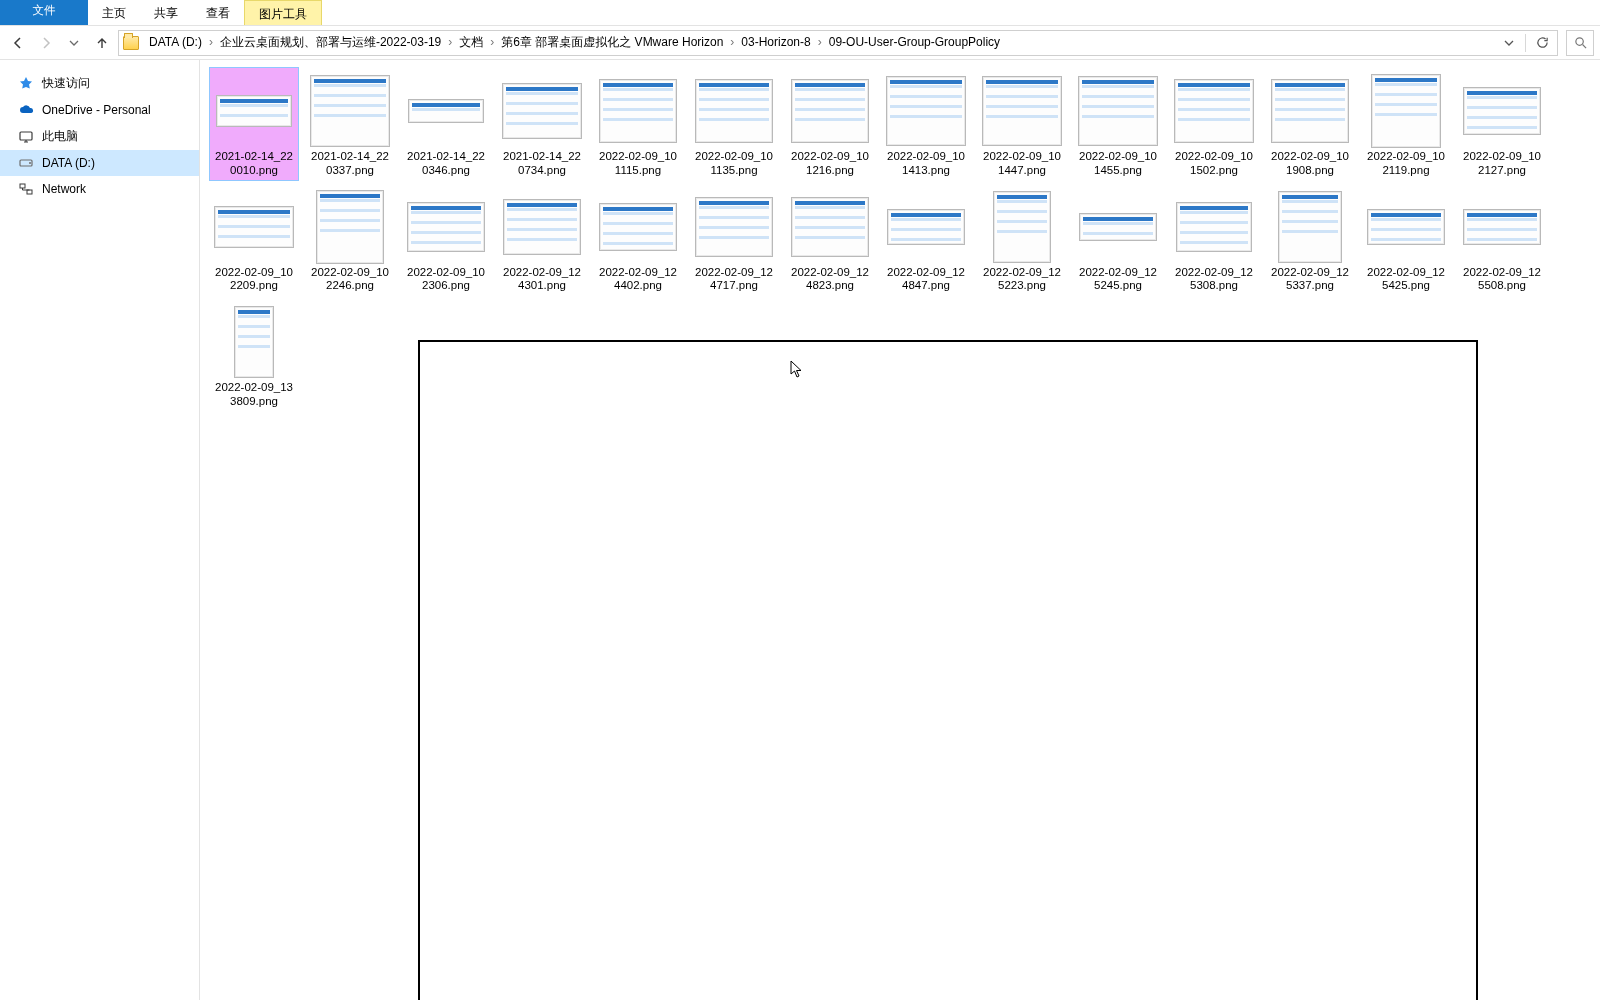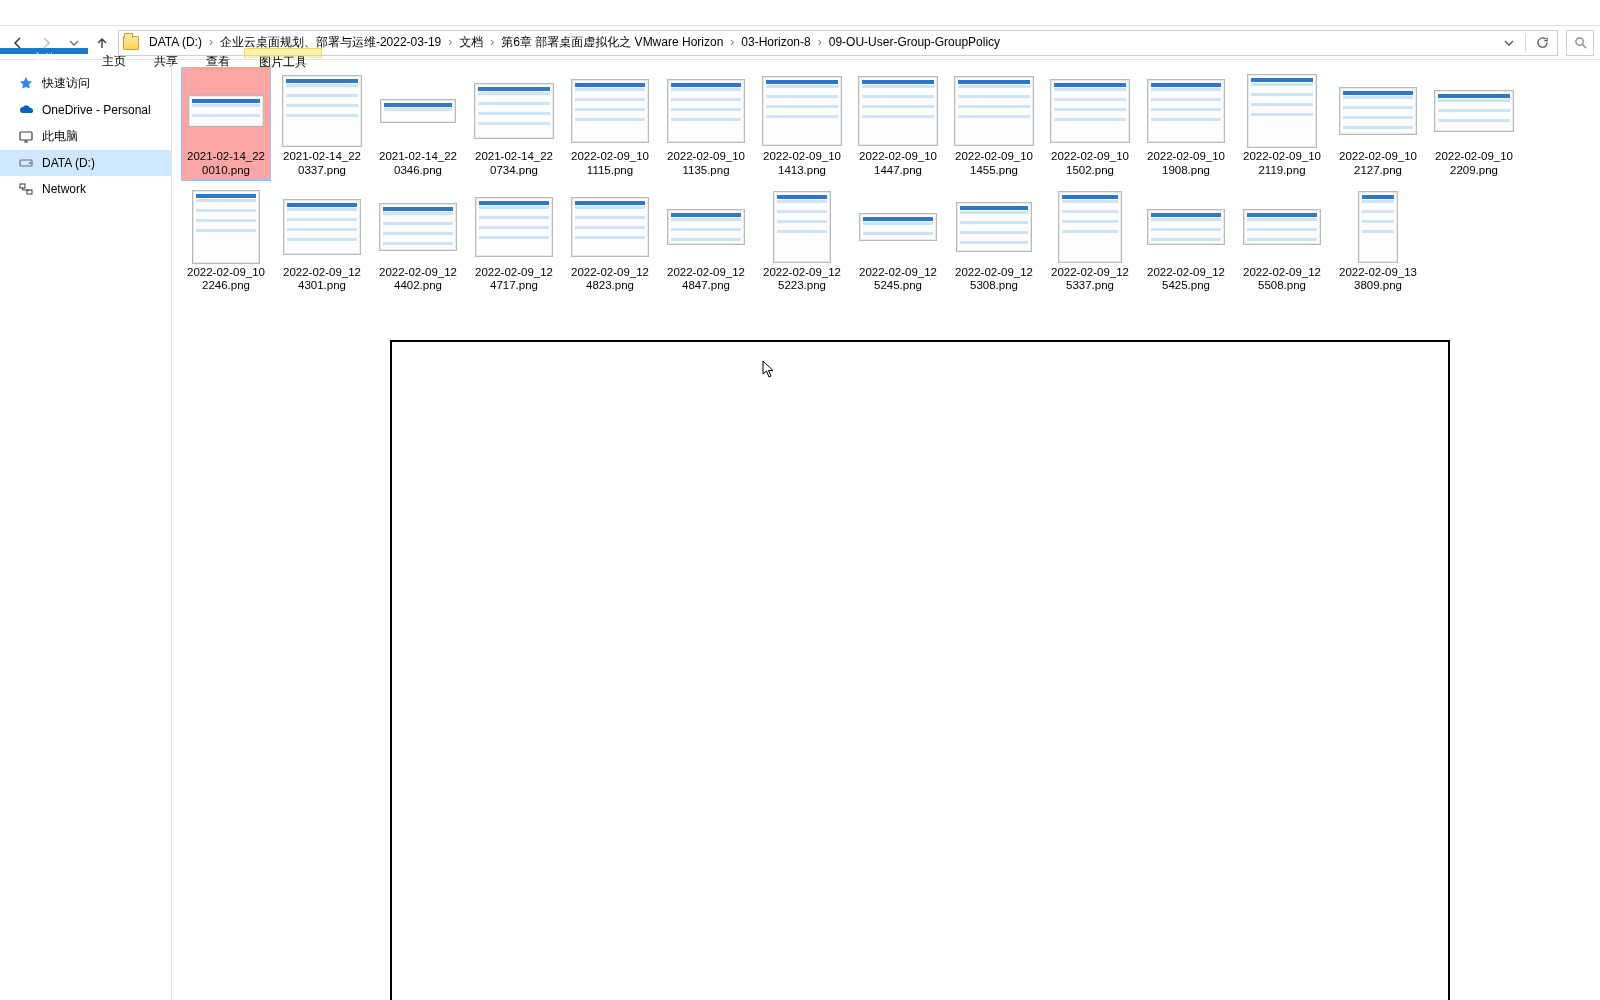"文件" .ribbon-tab { margin-top: 48px -> none }
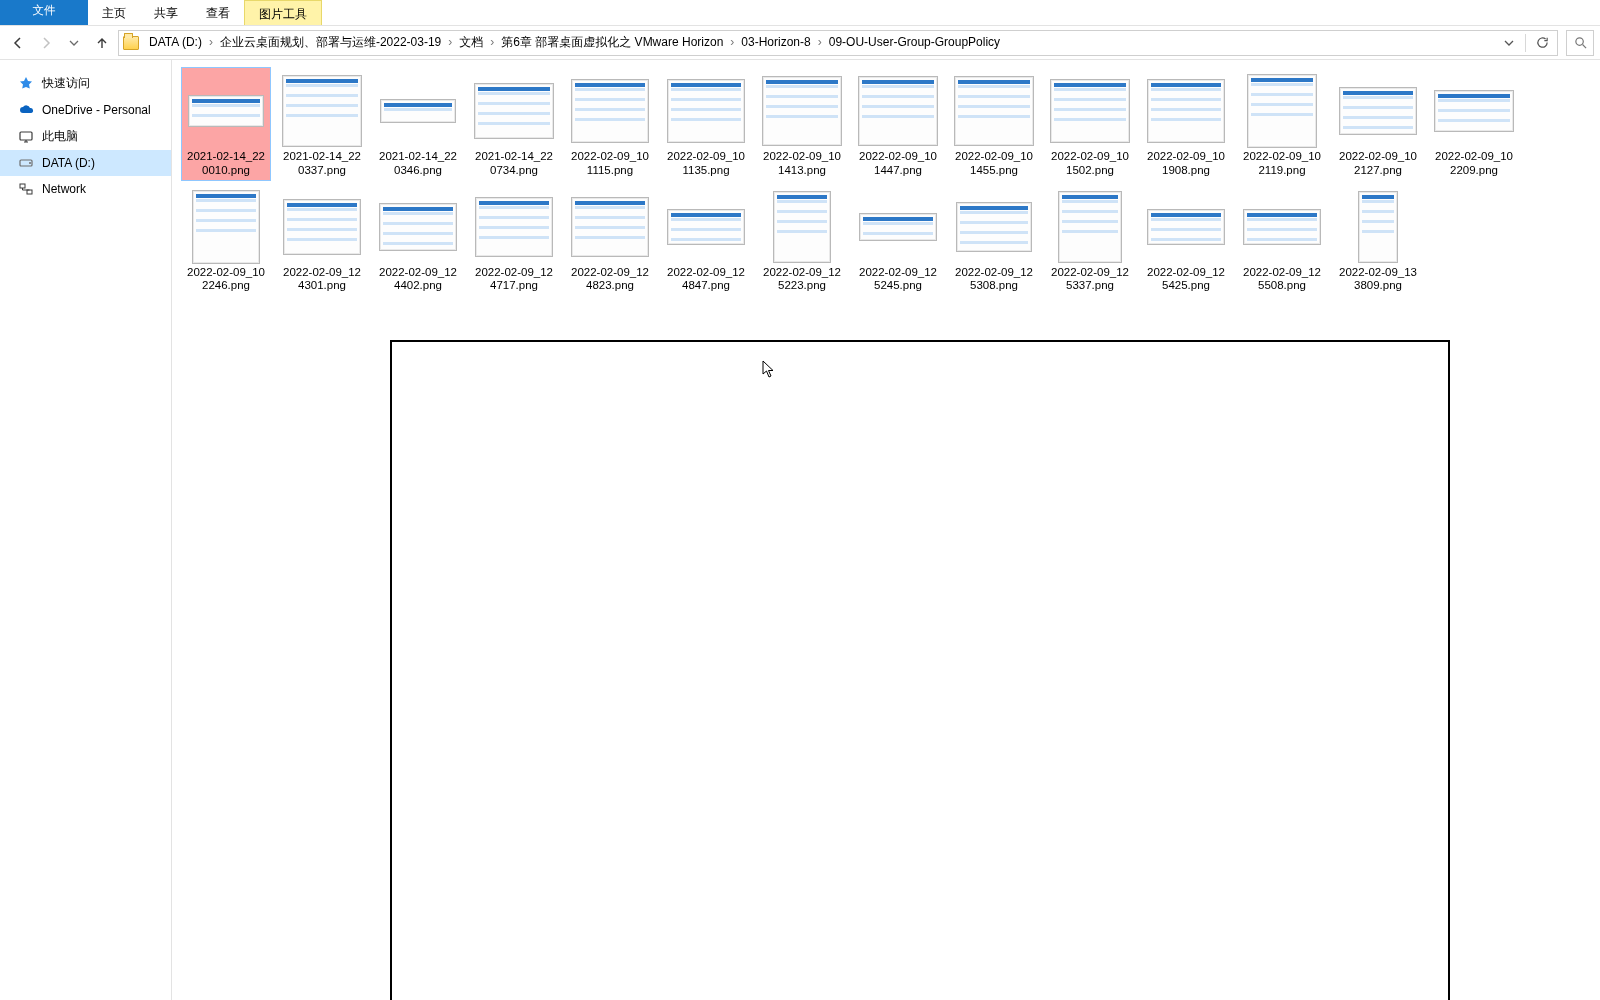"快速访问" .nav-pane { width: 172px -> 200px }
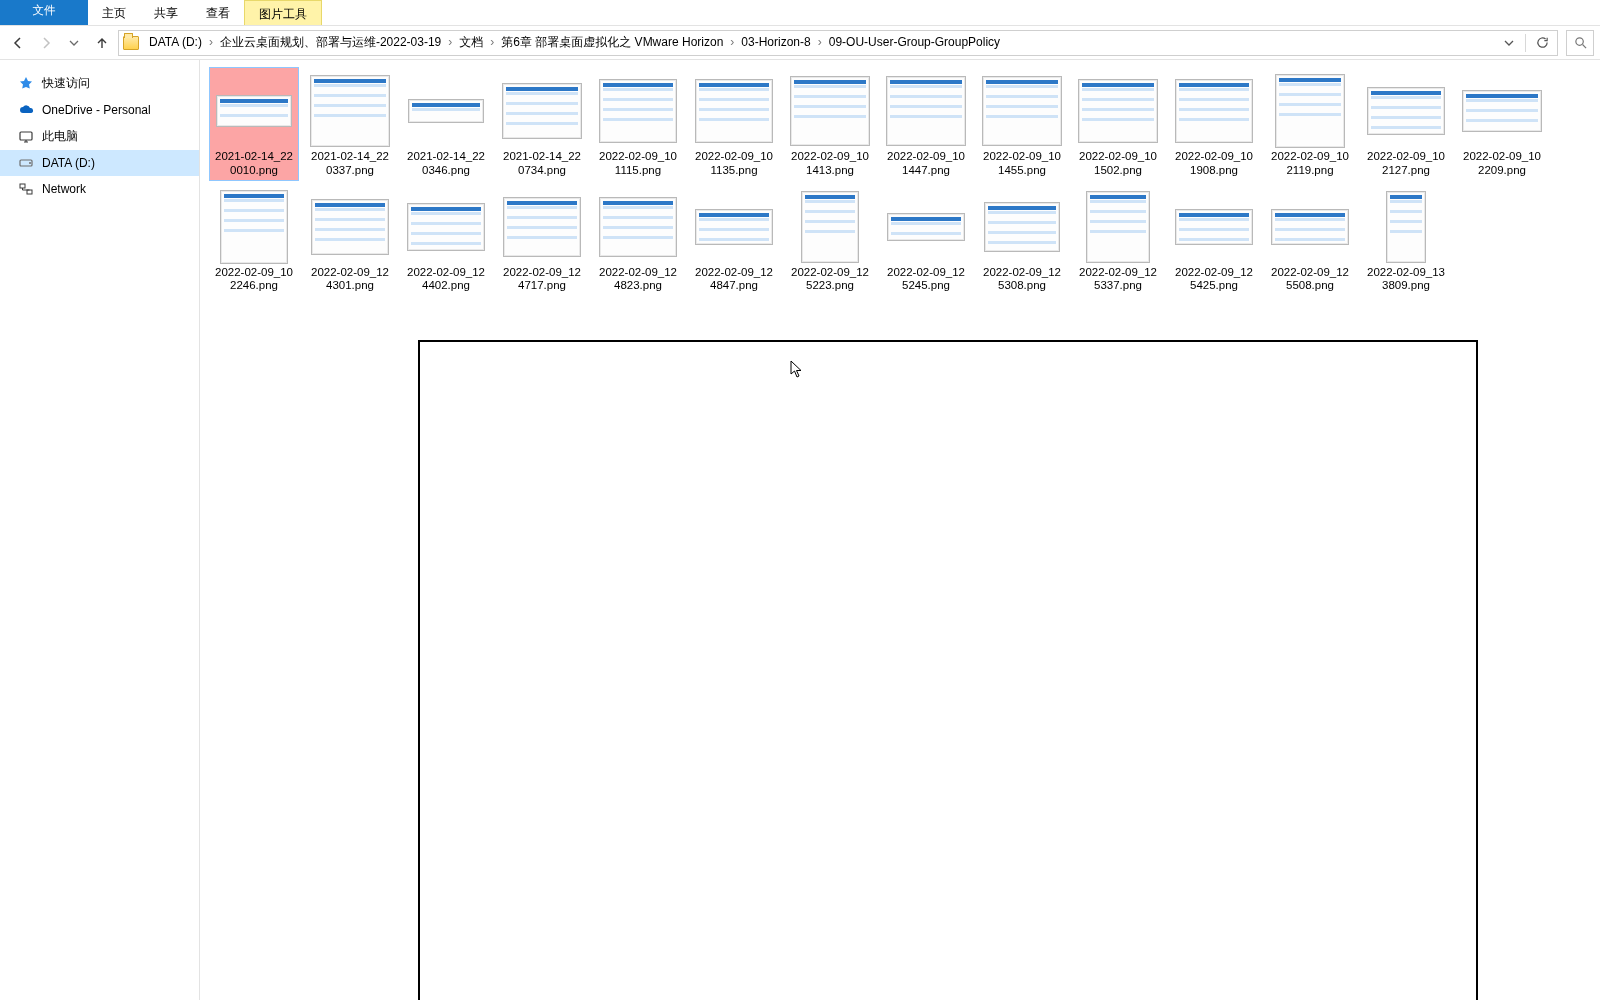"2021-02-14_220010.png" .file.selected { background: #fca5a5 -> #f0abfc }
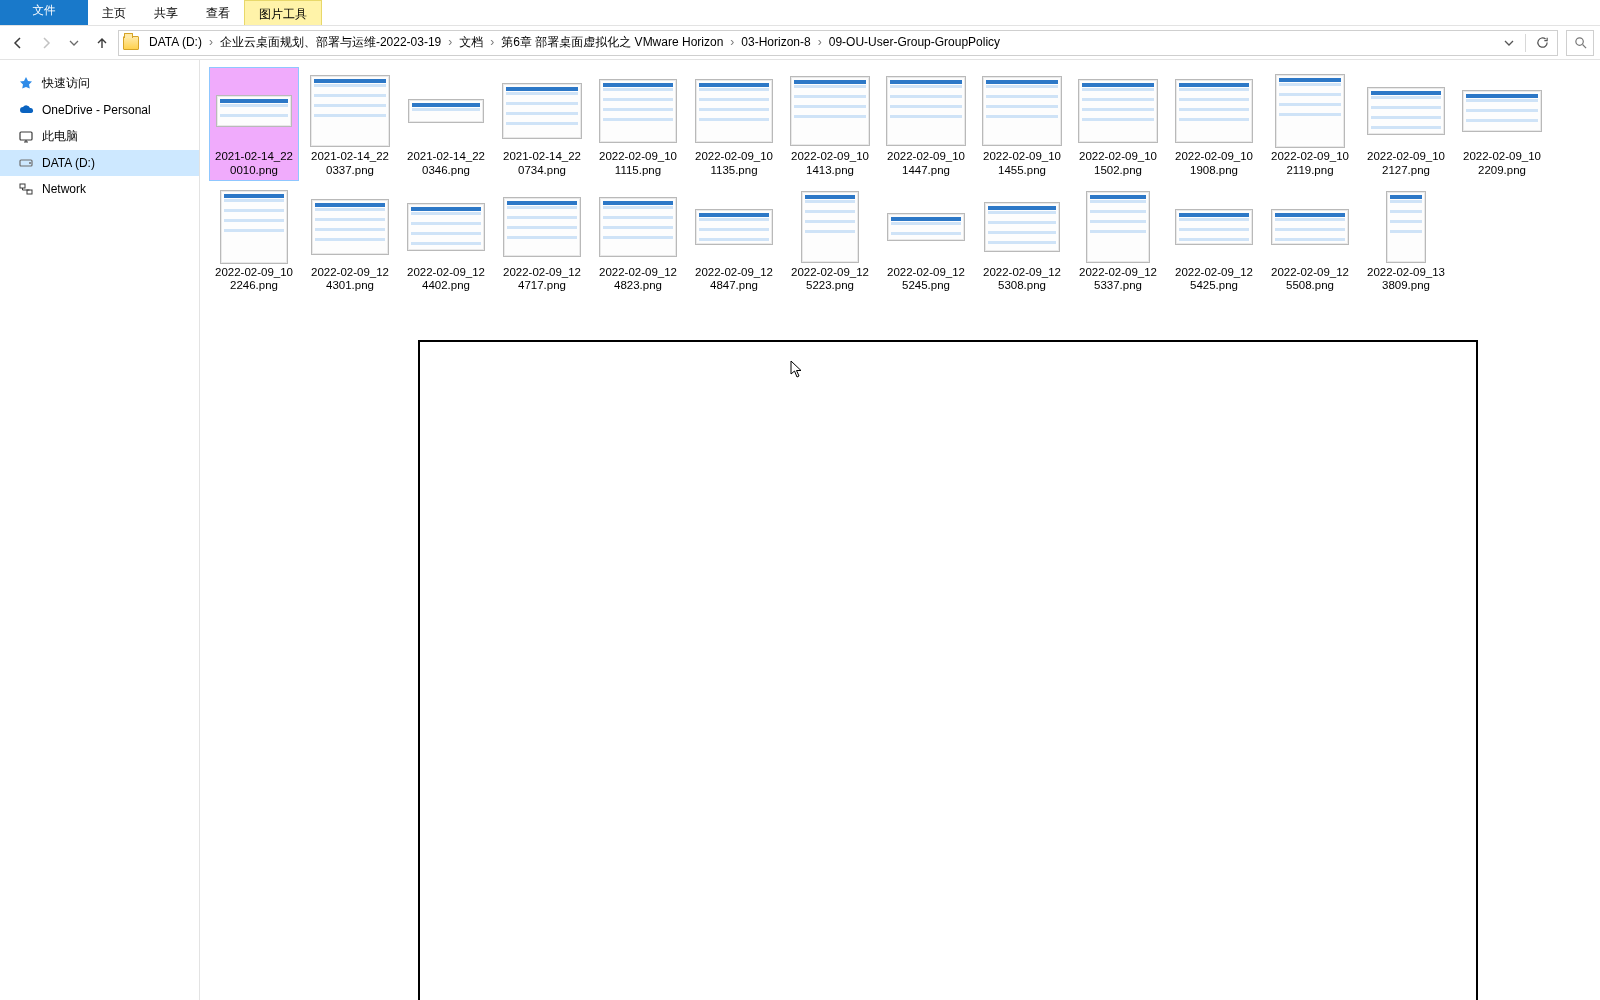"2022-02-09_101216.png" div.file { html: none -> <div> <div> <div> <div></div> <div></div> <div></div> <div></div> <div></div> </div> </div> <div>2022-02-09_101216.png</div> </div> }
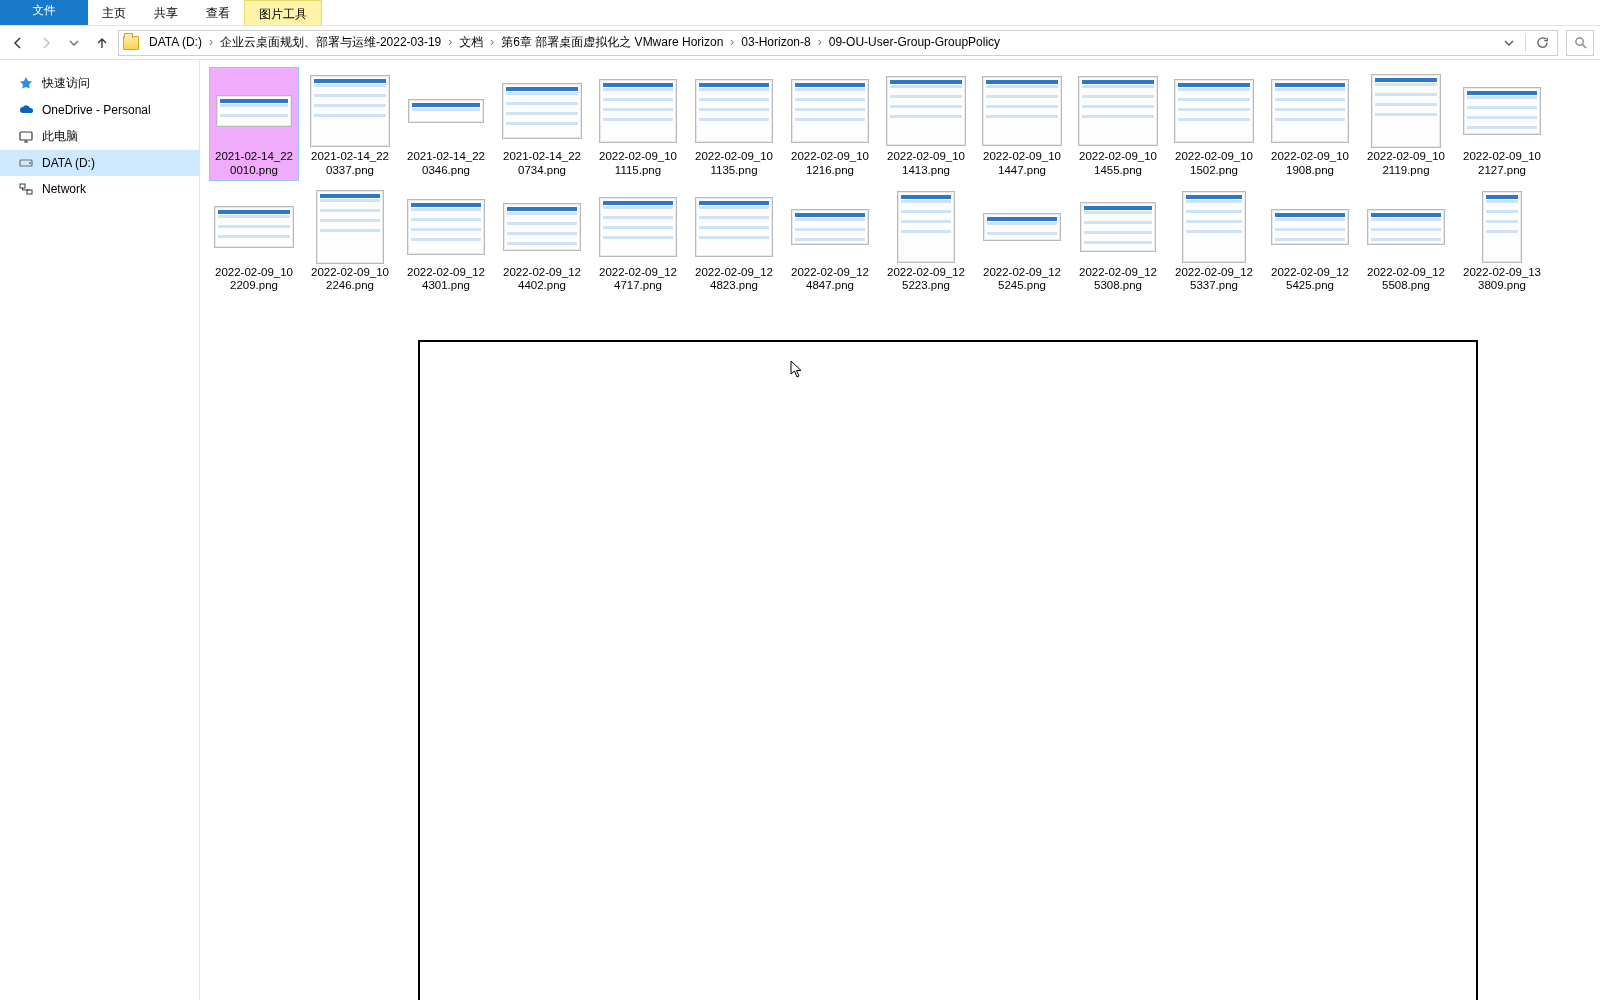"2022-02-09_102306.png" div.file { html: none -> <div> <div> <div> <div></div> <div></div> <div></div> <div></div> <div></div> </div> </div> <div>2022-02-09_102306.png</div> </div> }
